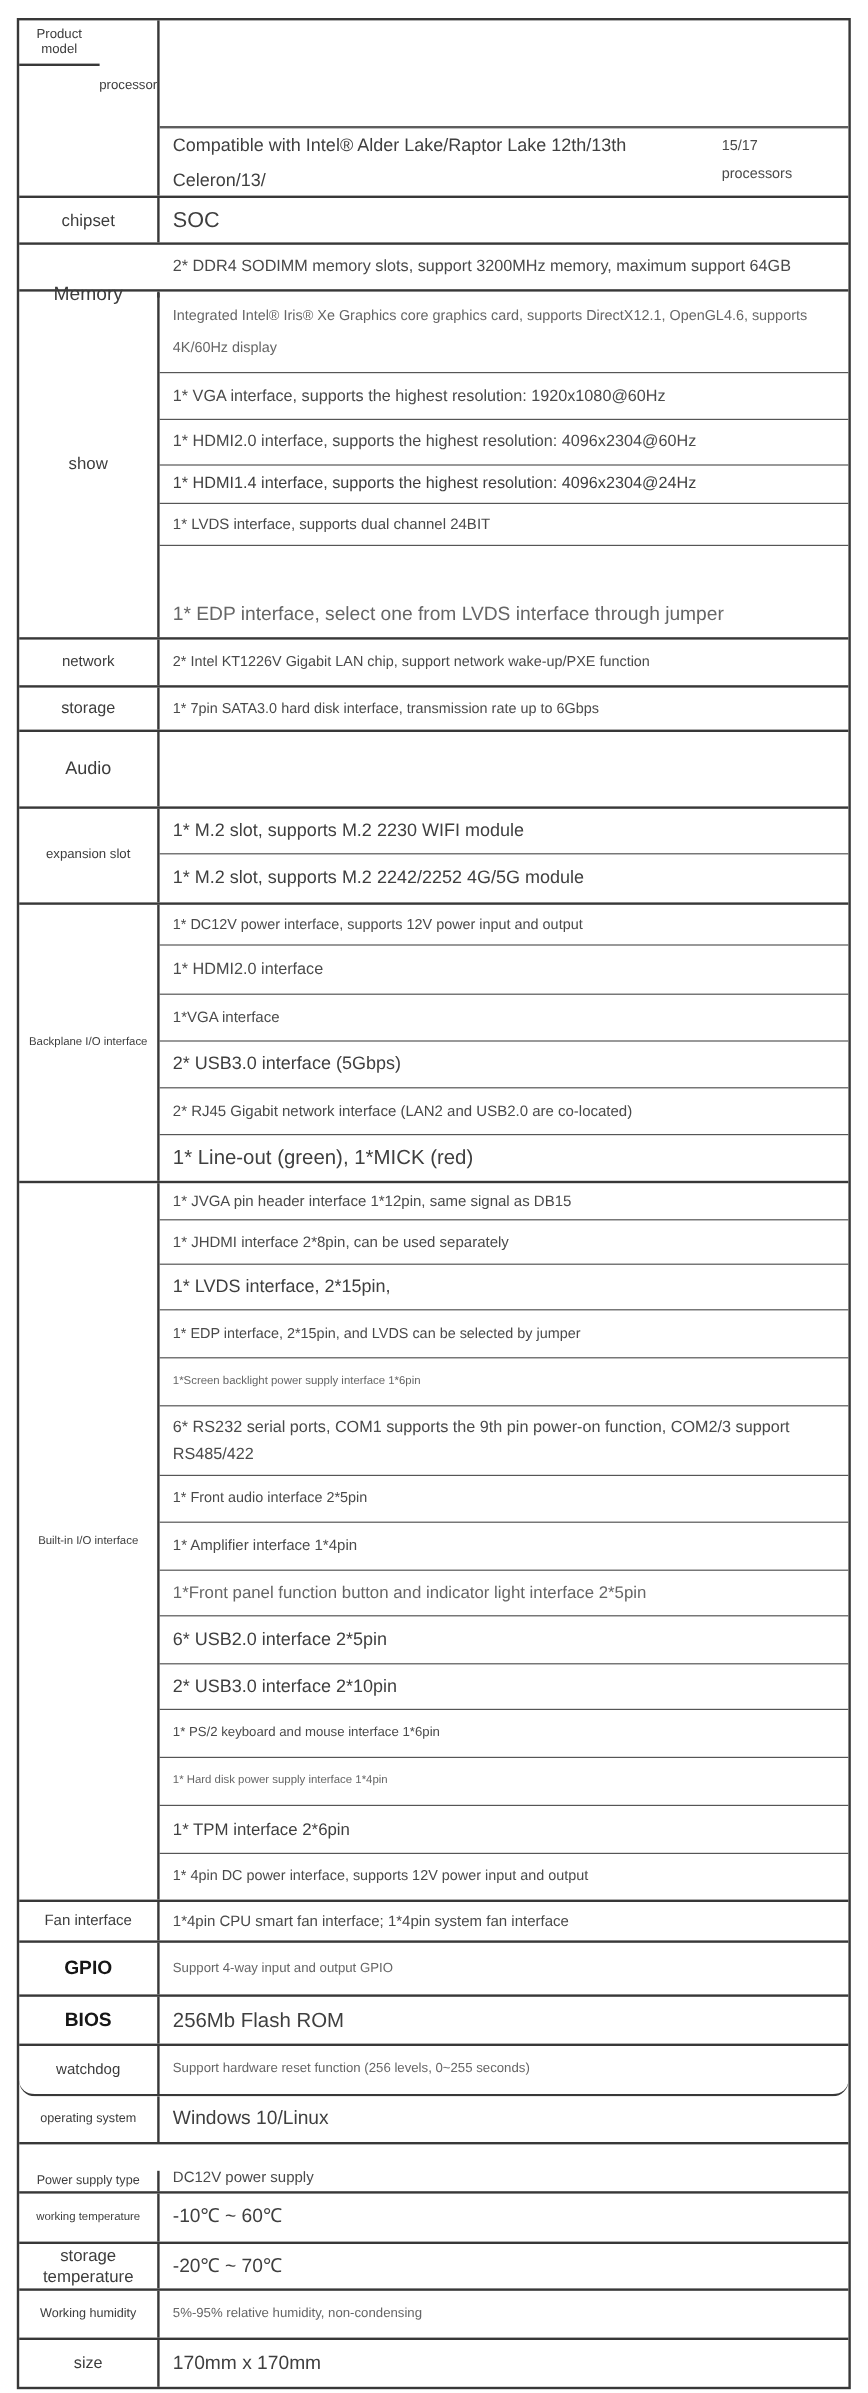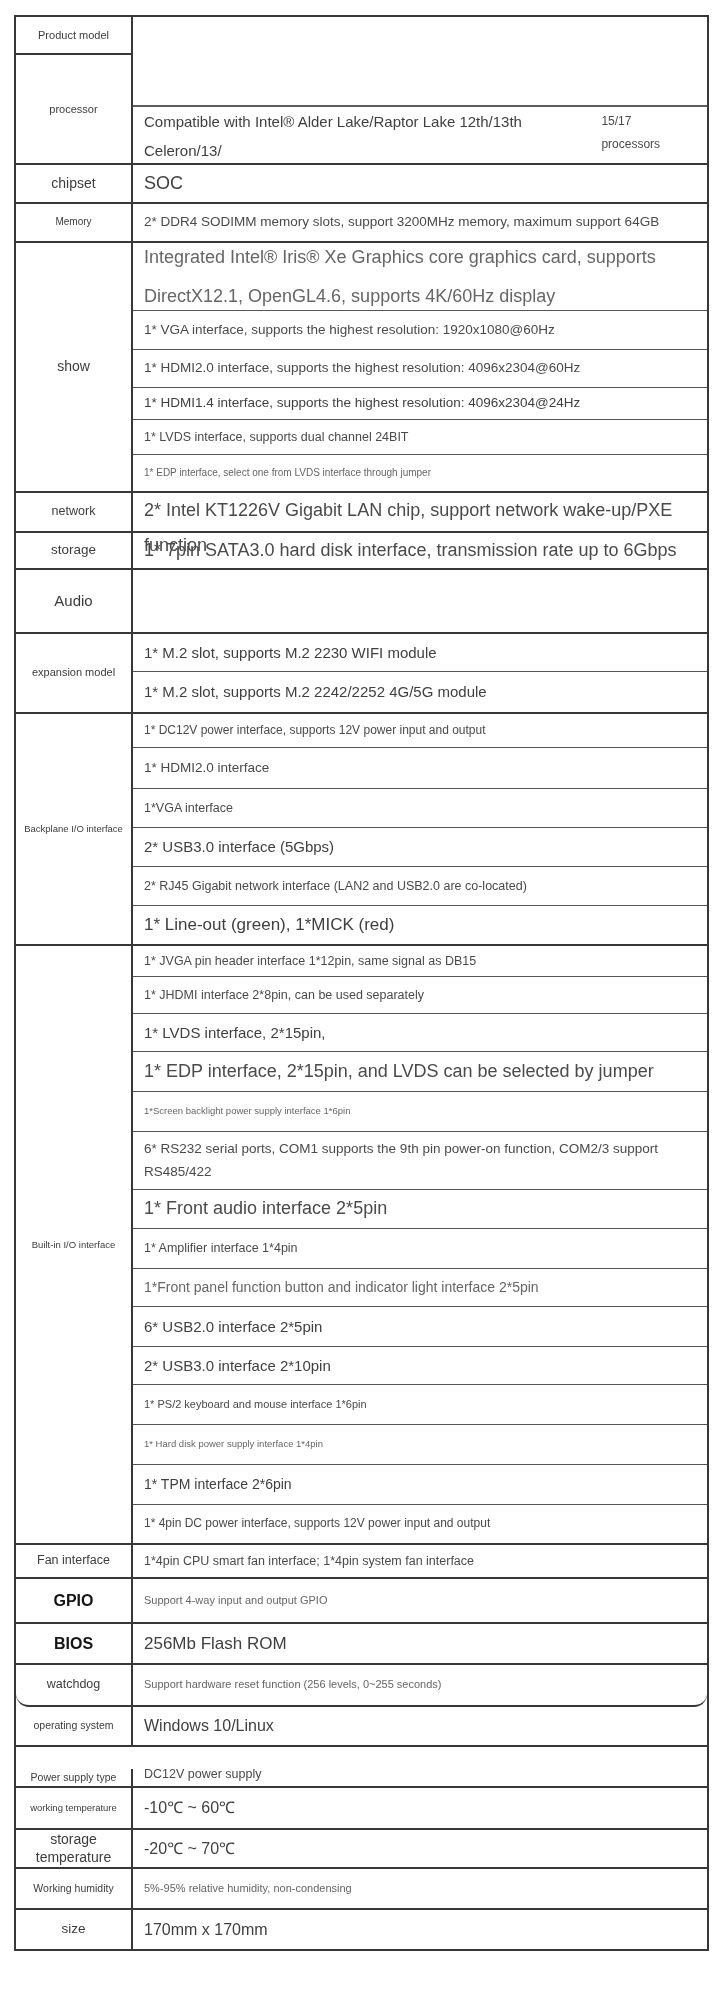"Product model" .sec-left { flex-direction: column -> row }
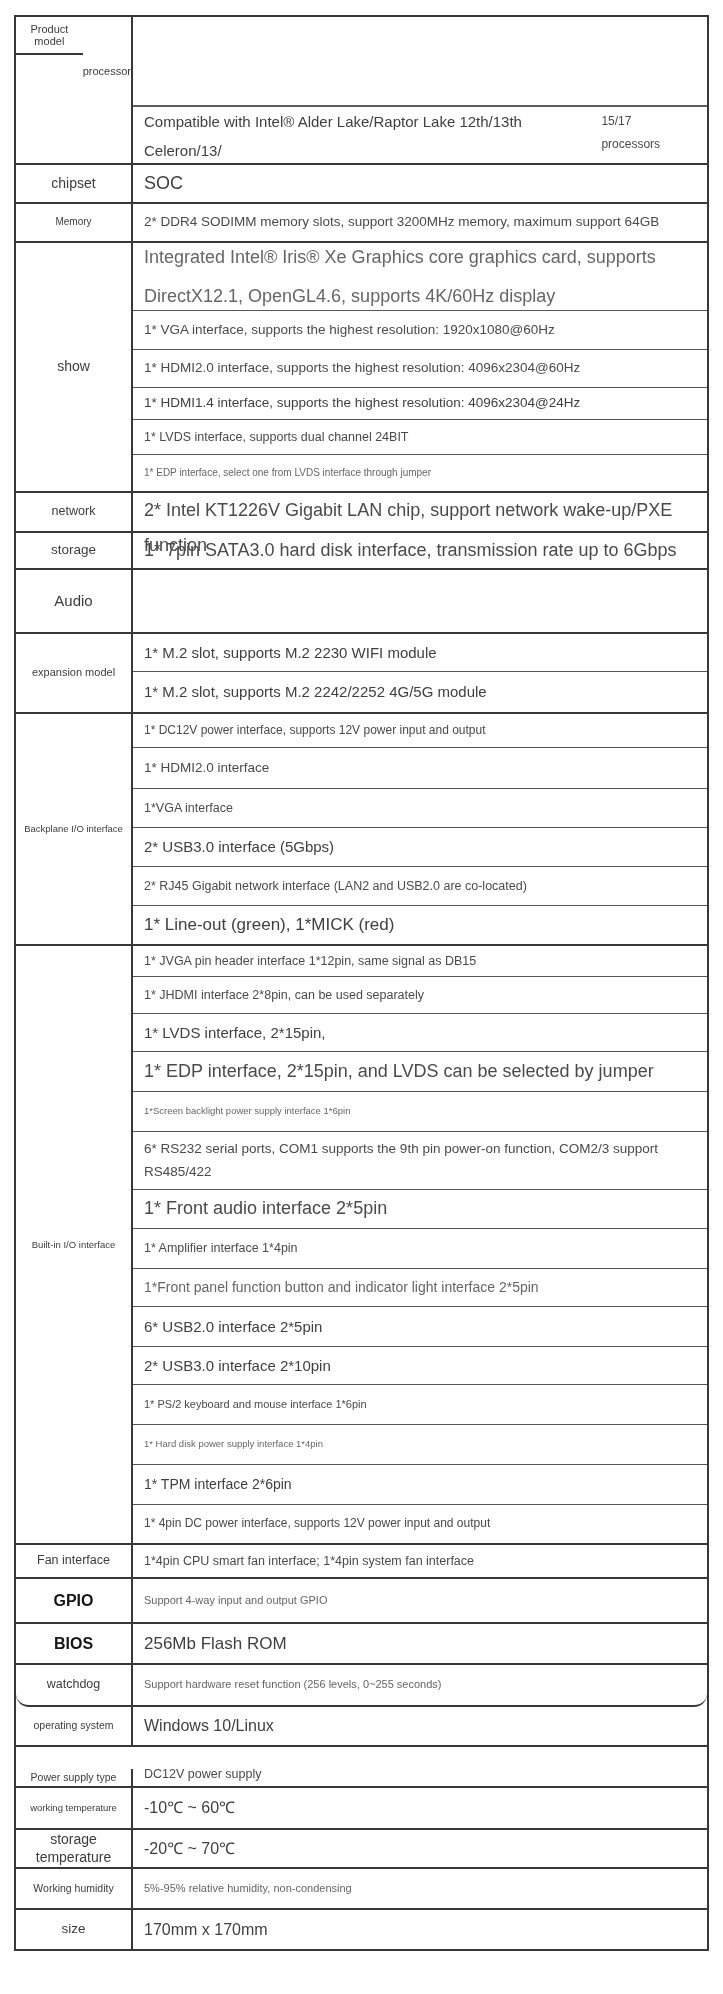"Memory" .fs115 { font-size: 10px -> 16px; margin-top: none -> 40px }
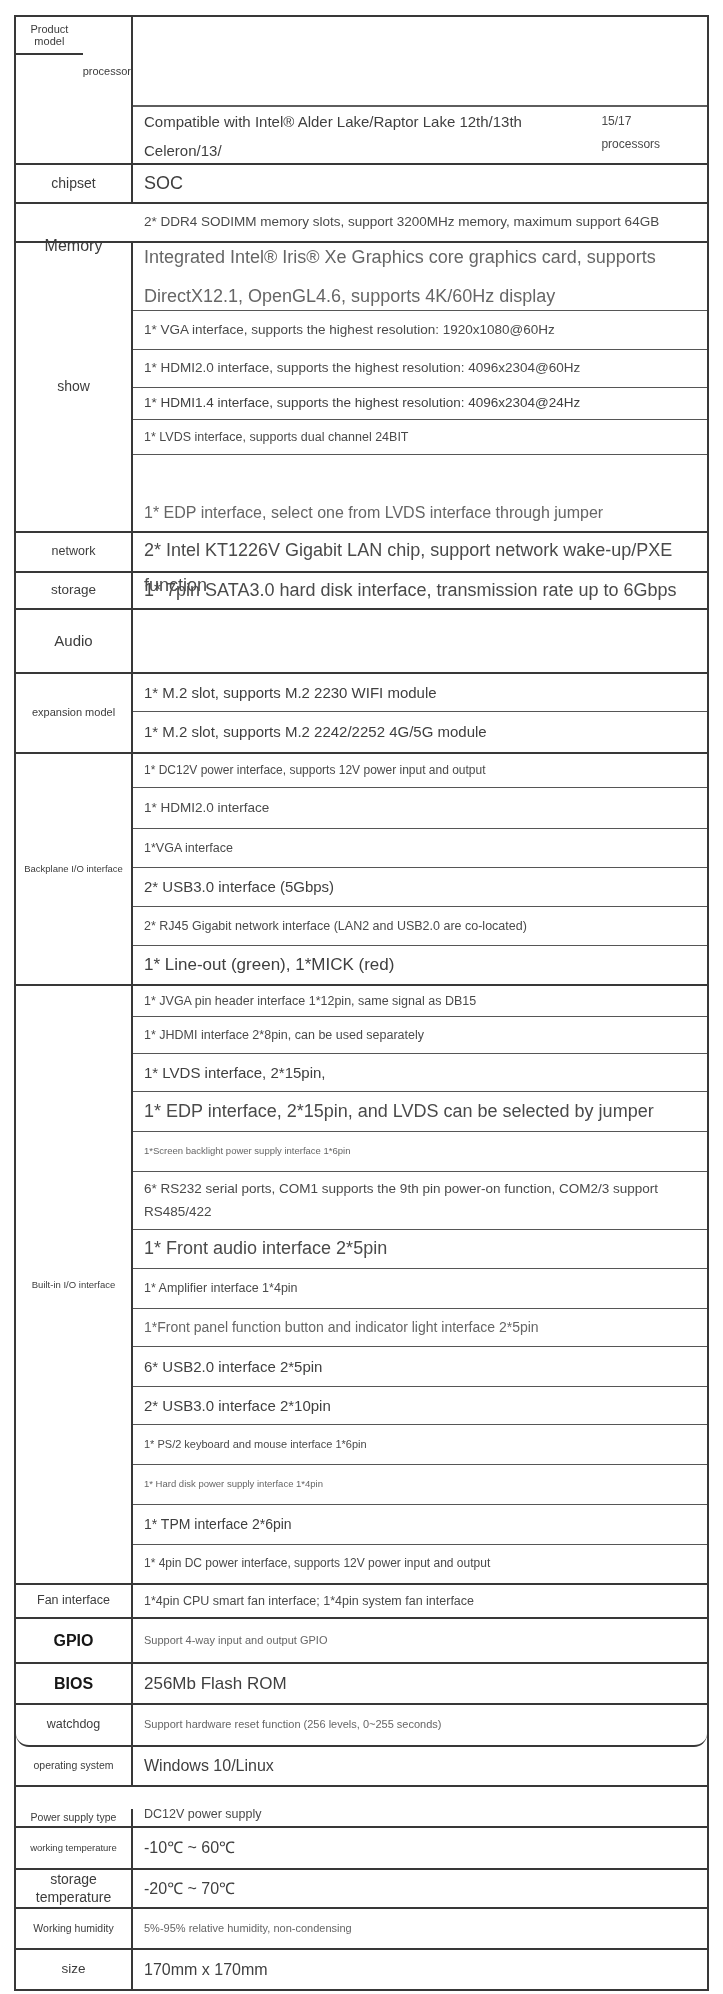"Integrated Intel® Iris® Xe Graphics" .fs13 { font-size: 18px -> 12px }
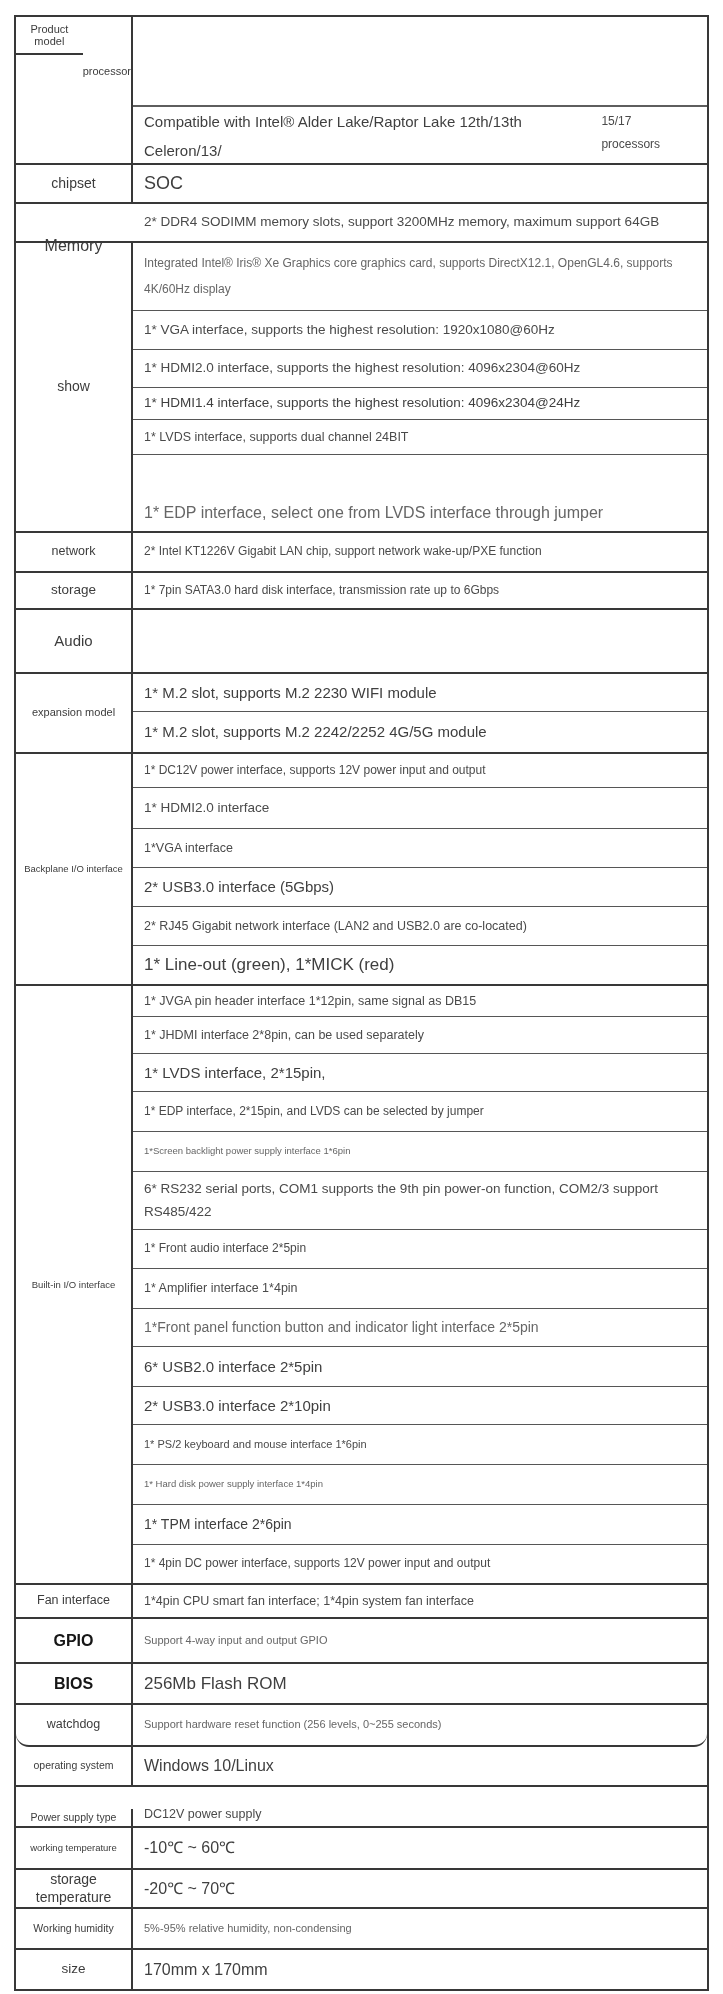"expansion model" div.sec-label { text: model -> slot }
